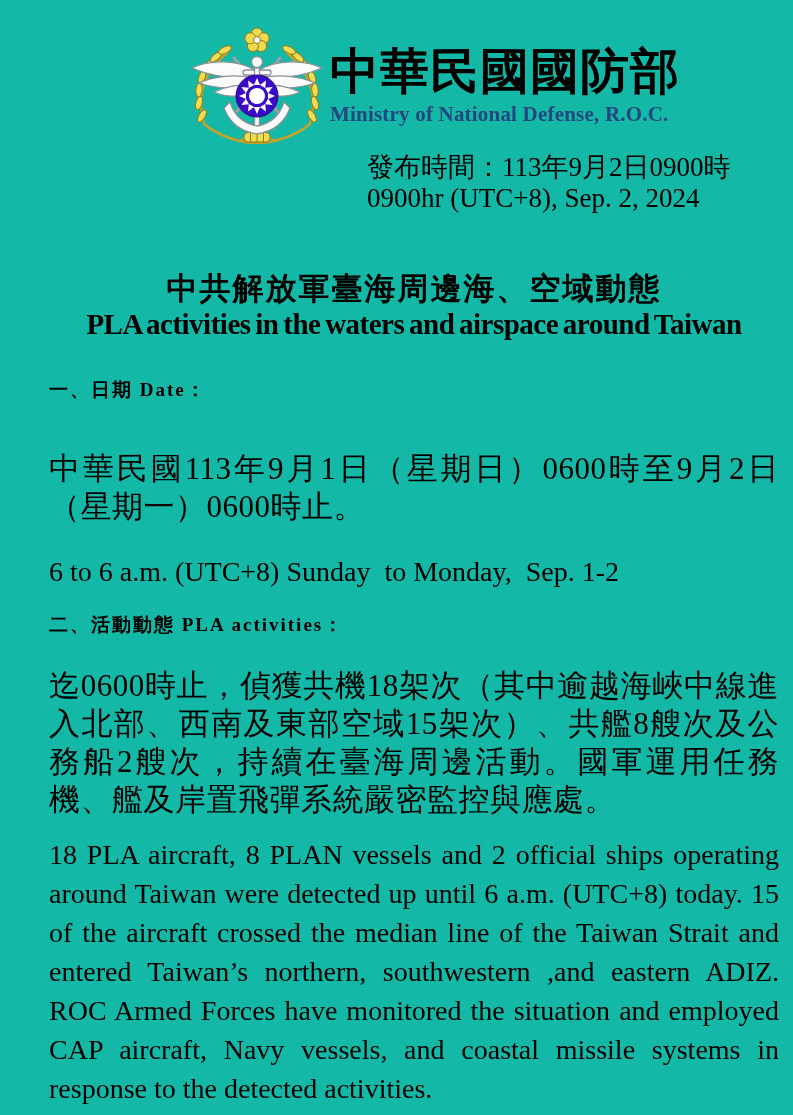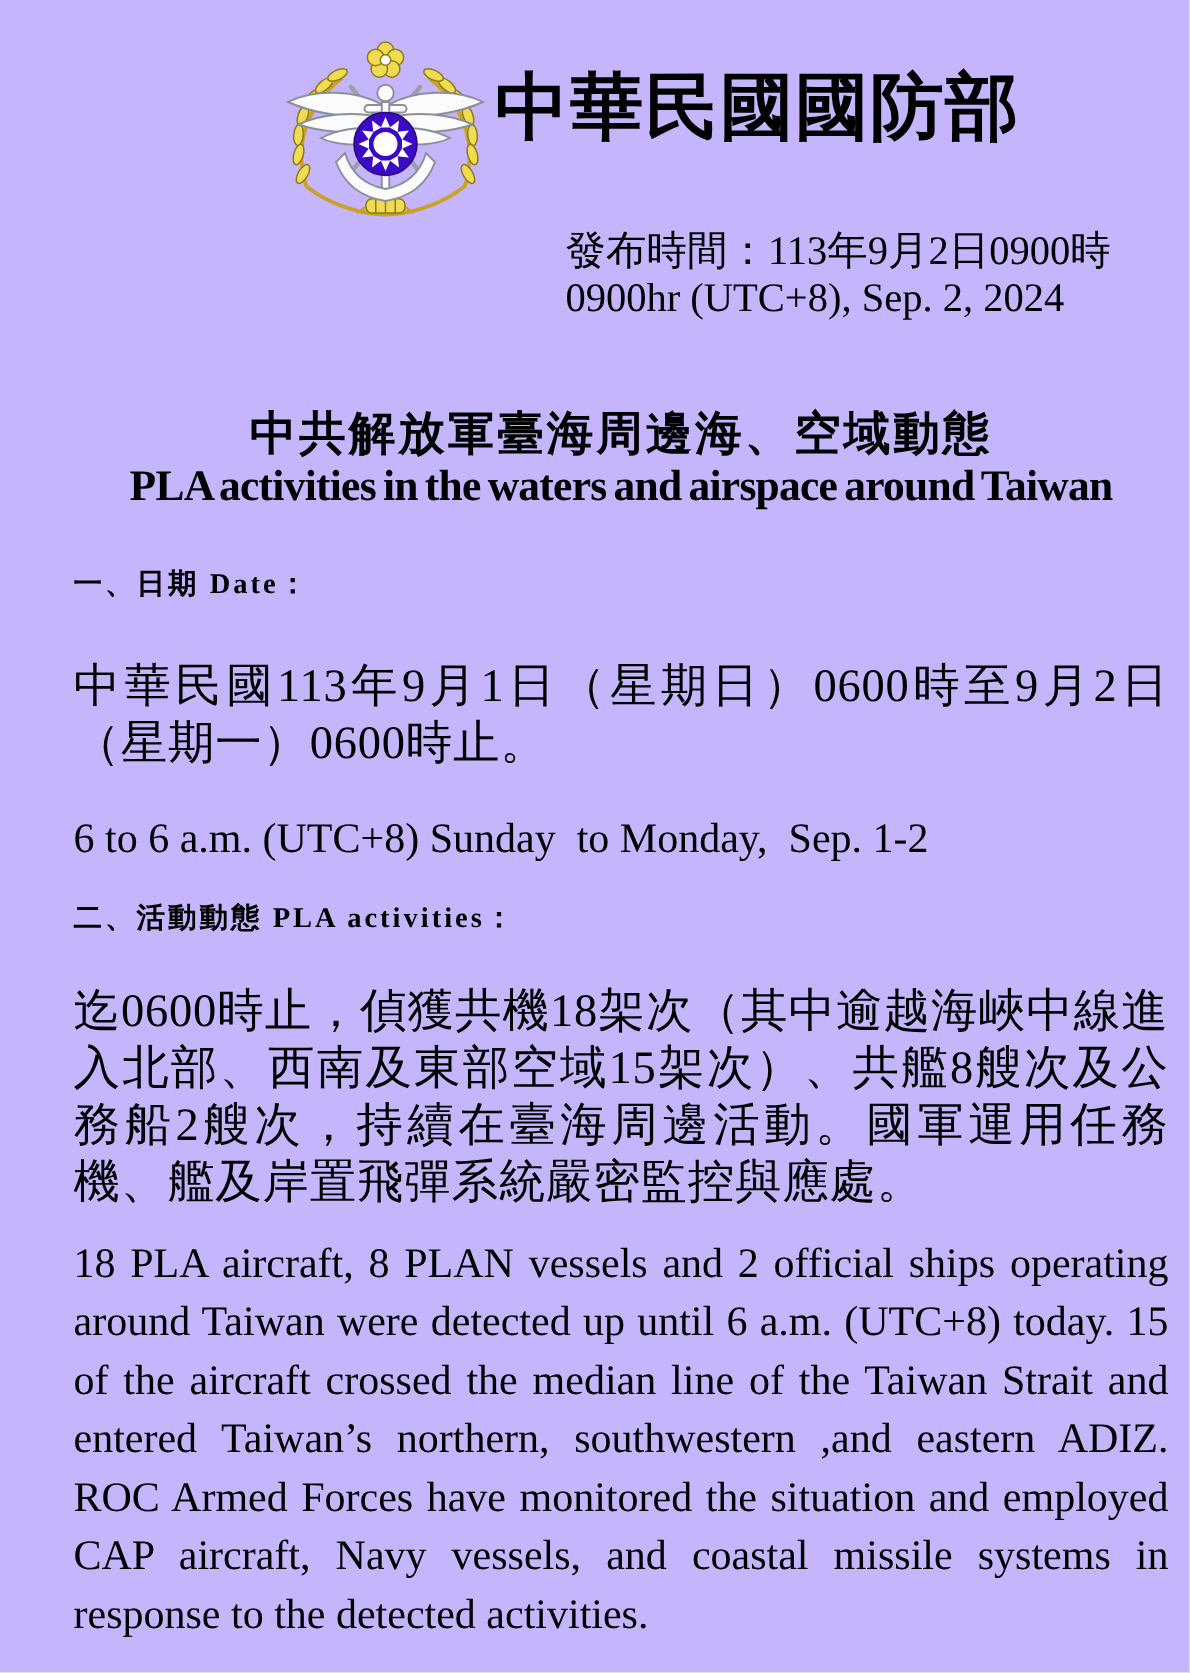"中華民國國防部" .page { background: #c4b5fd -> #14b8a6 }
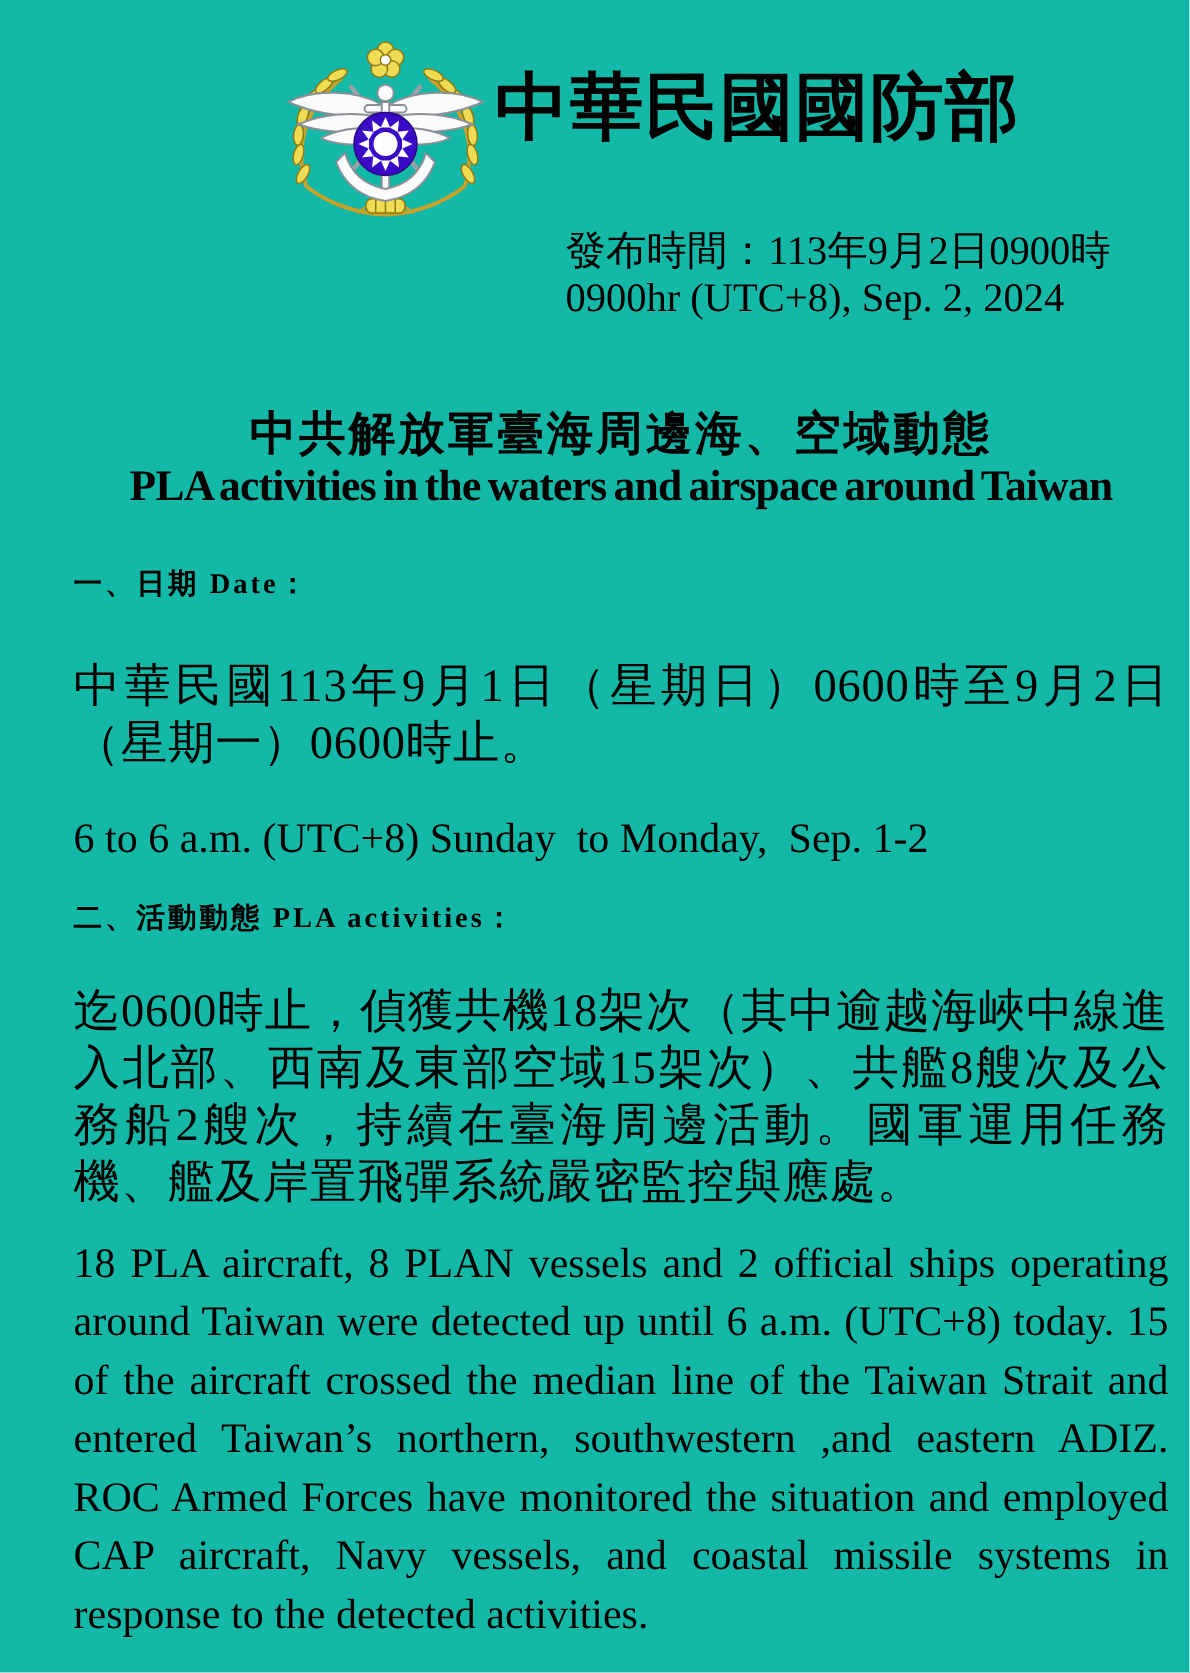"Ministry of National Defense, R.O.C." div.hdr-en { html: none -> <div>Ministry of National Defense, R.O.C.</div> }
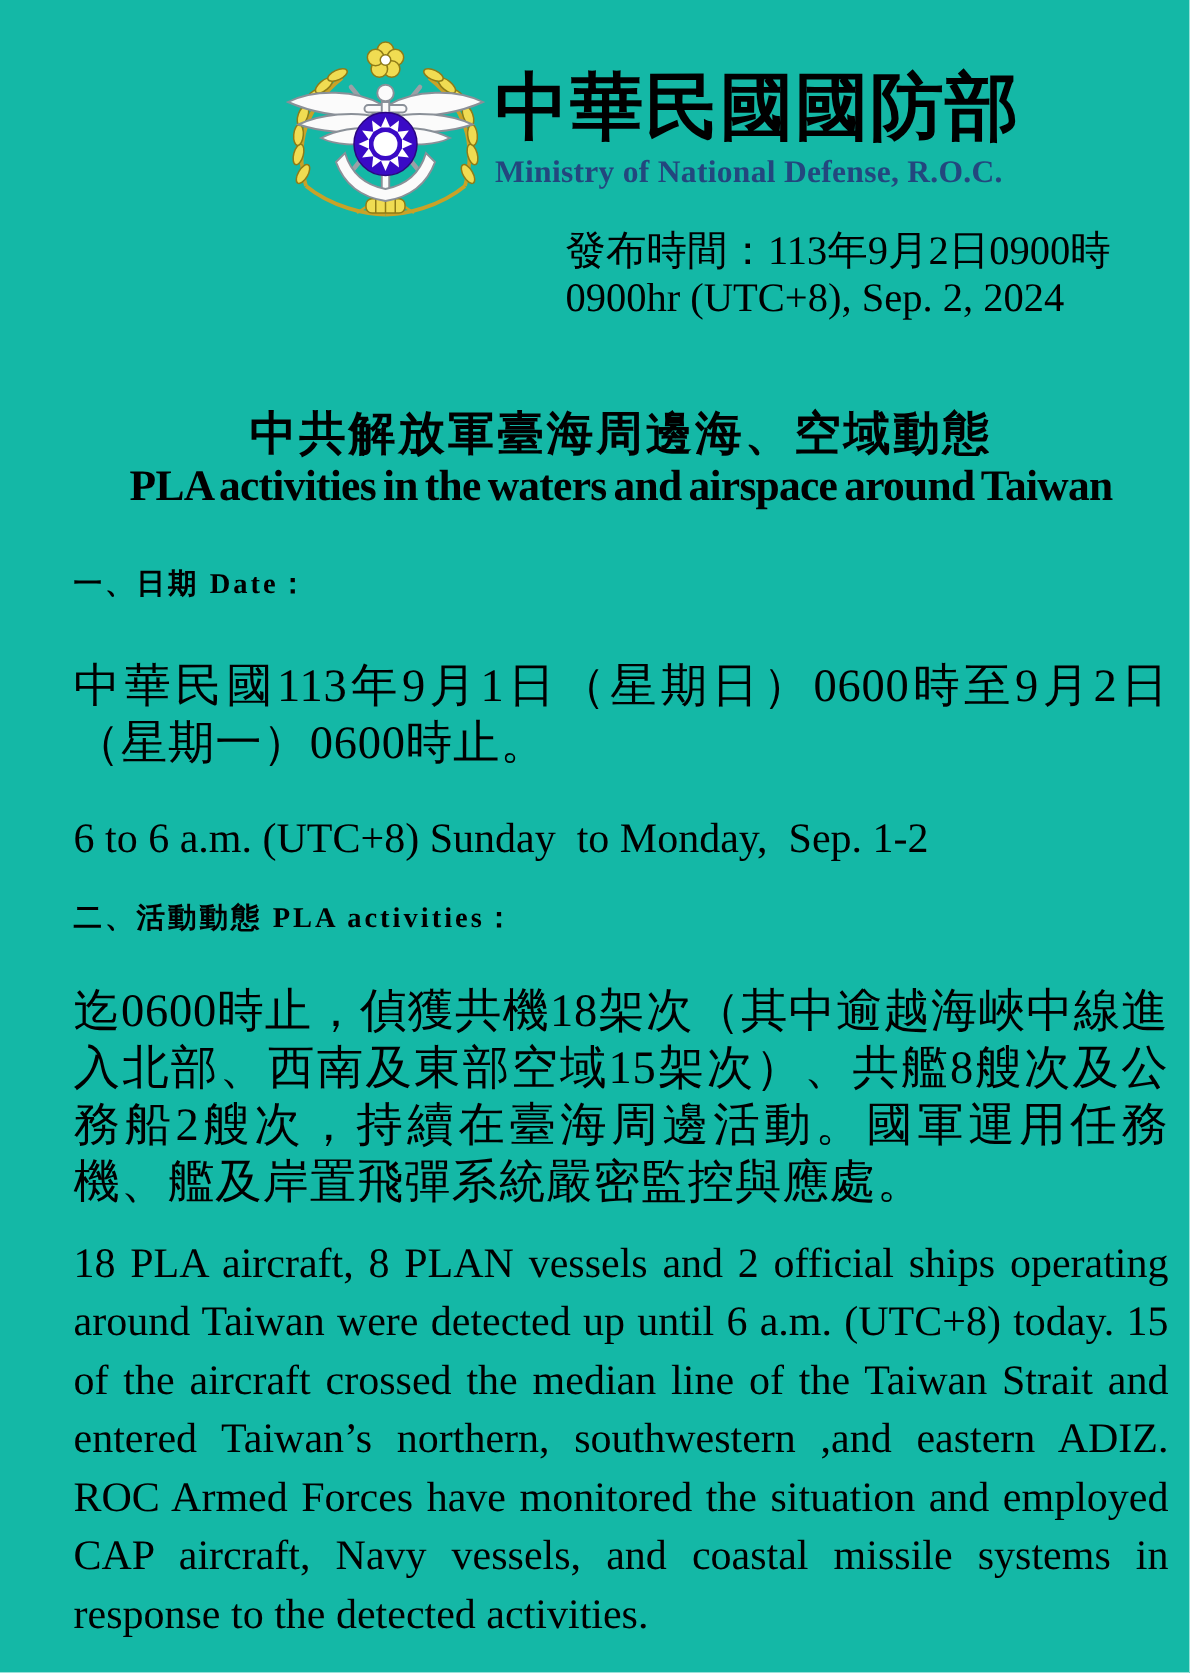"發布時間：113年9月2日0900時" .release { left: 377px -> 367px }
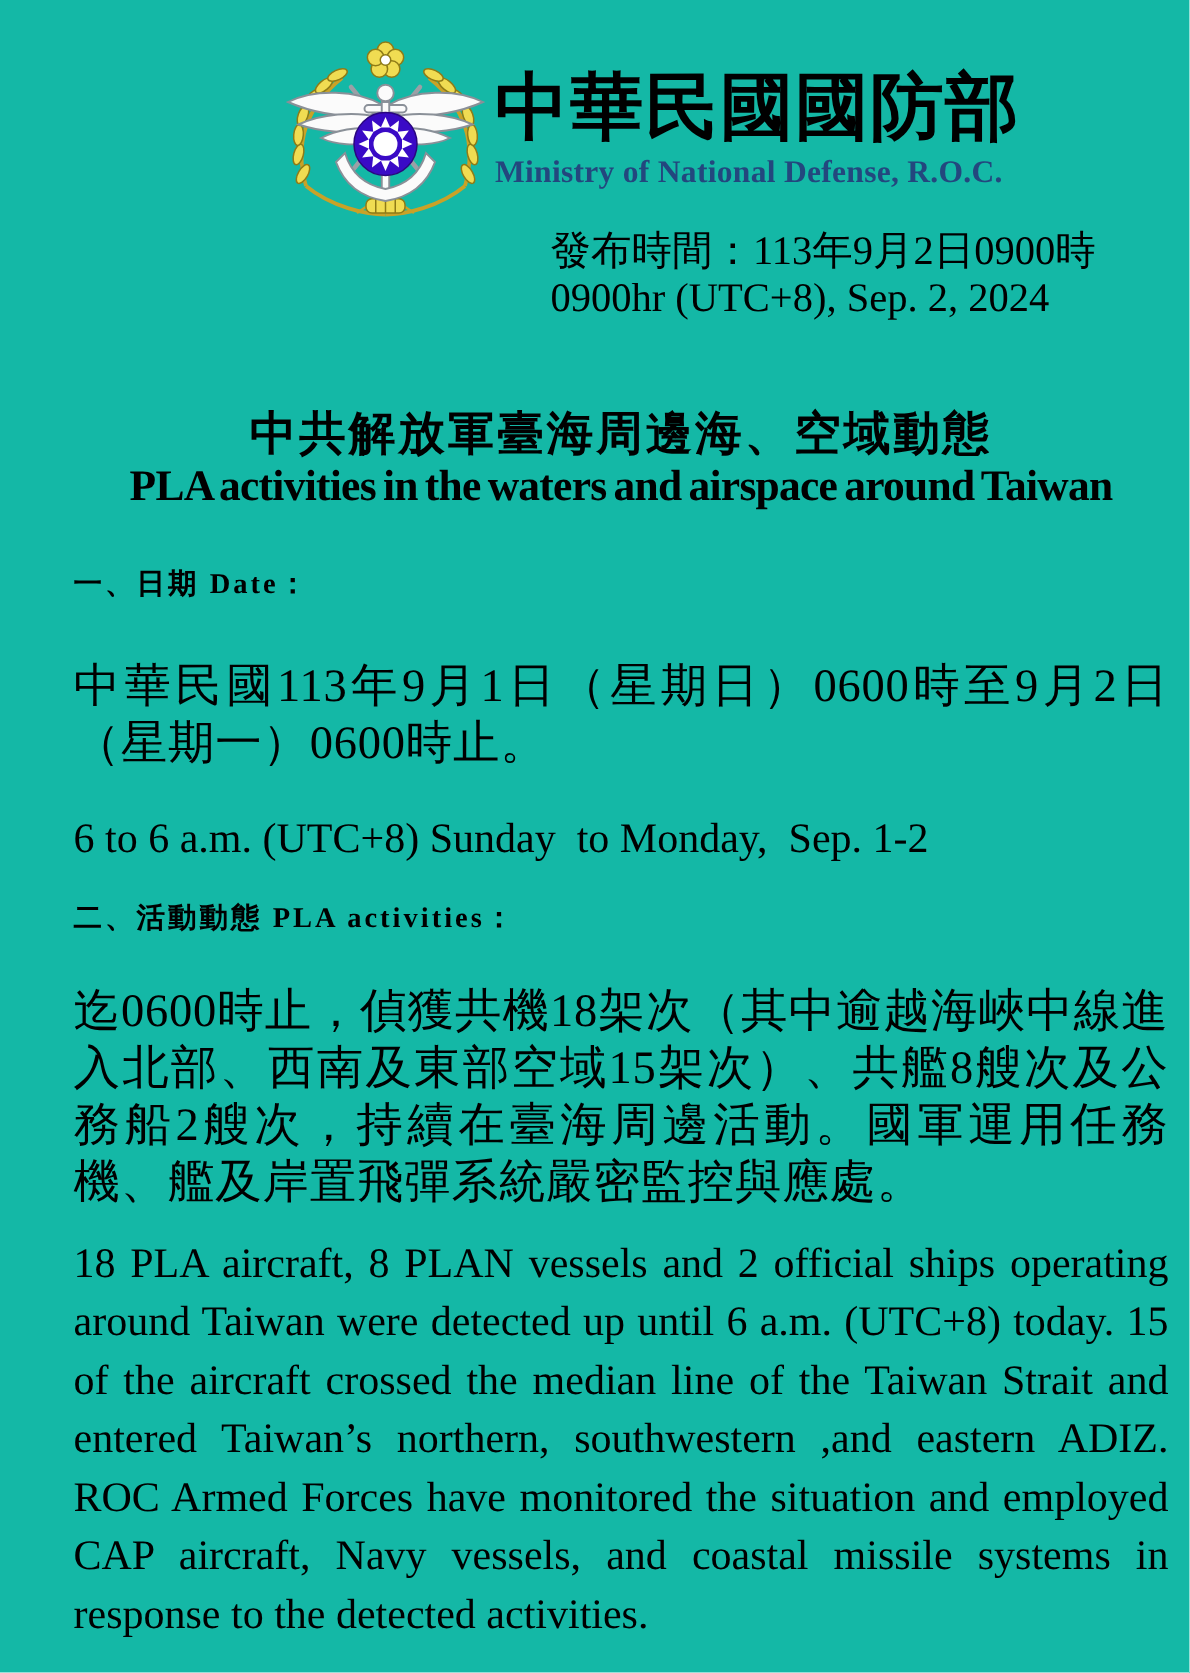"中華民國113年9月1日（星期日）0600時至9月2日（星期一）0600時止。" .p1 { margin-top: 32px -> 44px }
